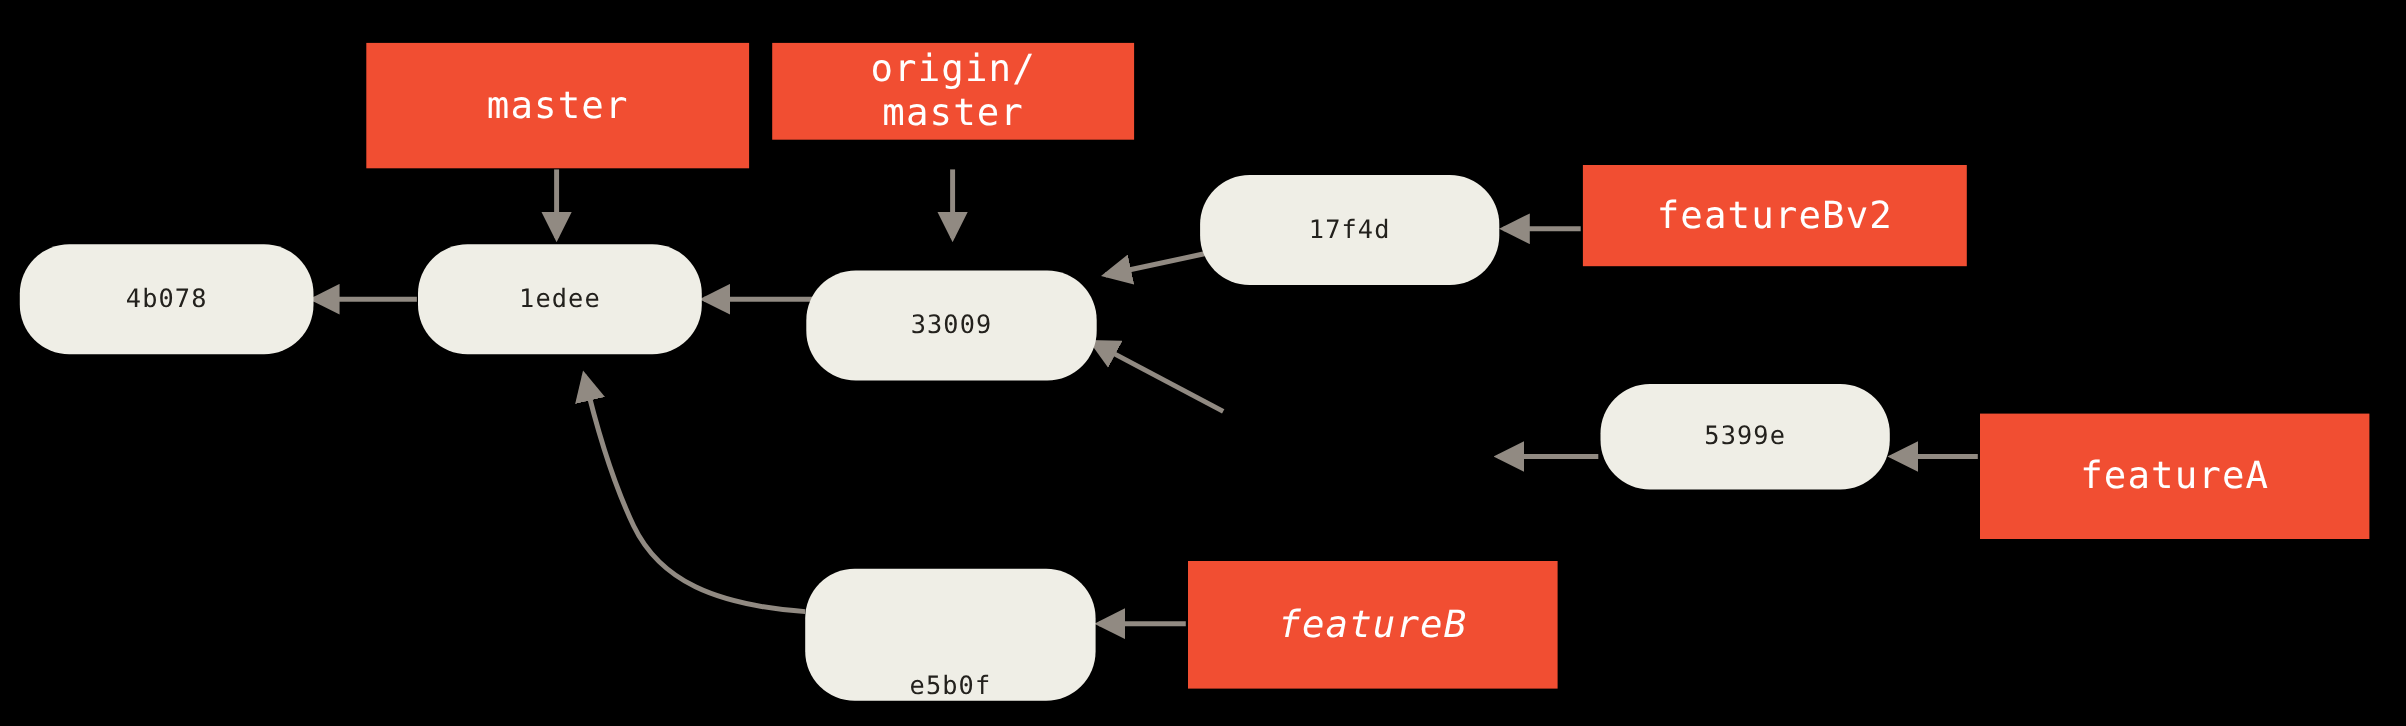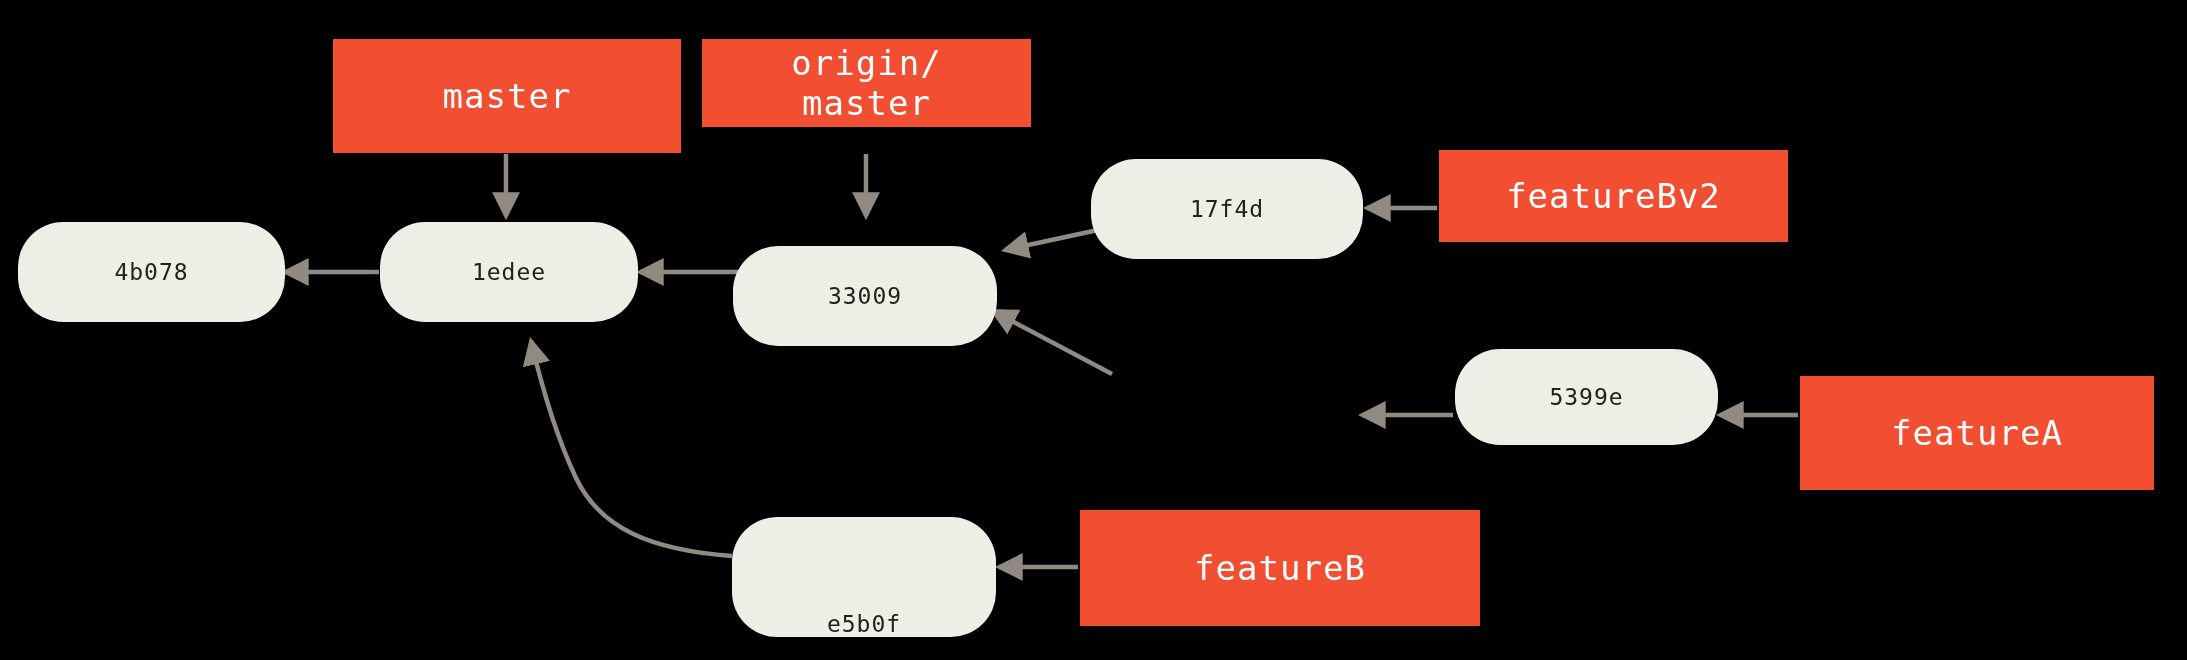"featureB" div.branch { font-style: none -> italic; width: 400px -> 336px }
